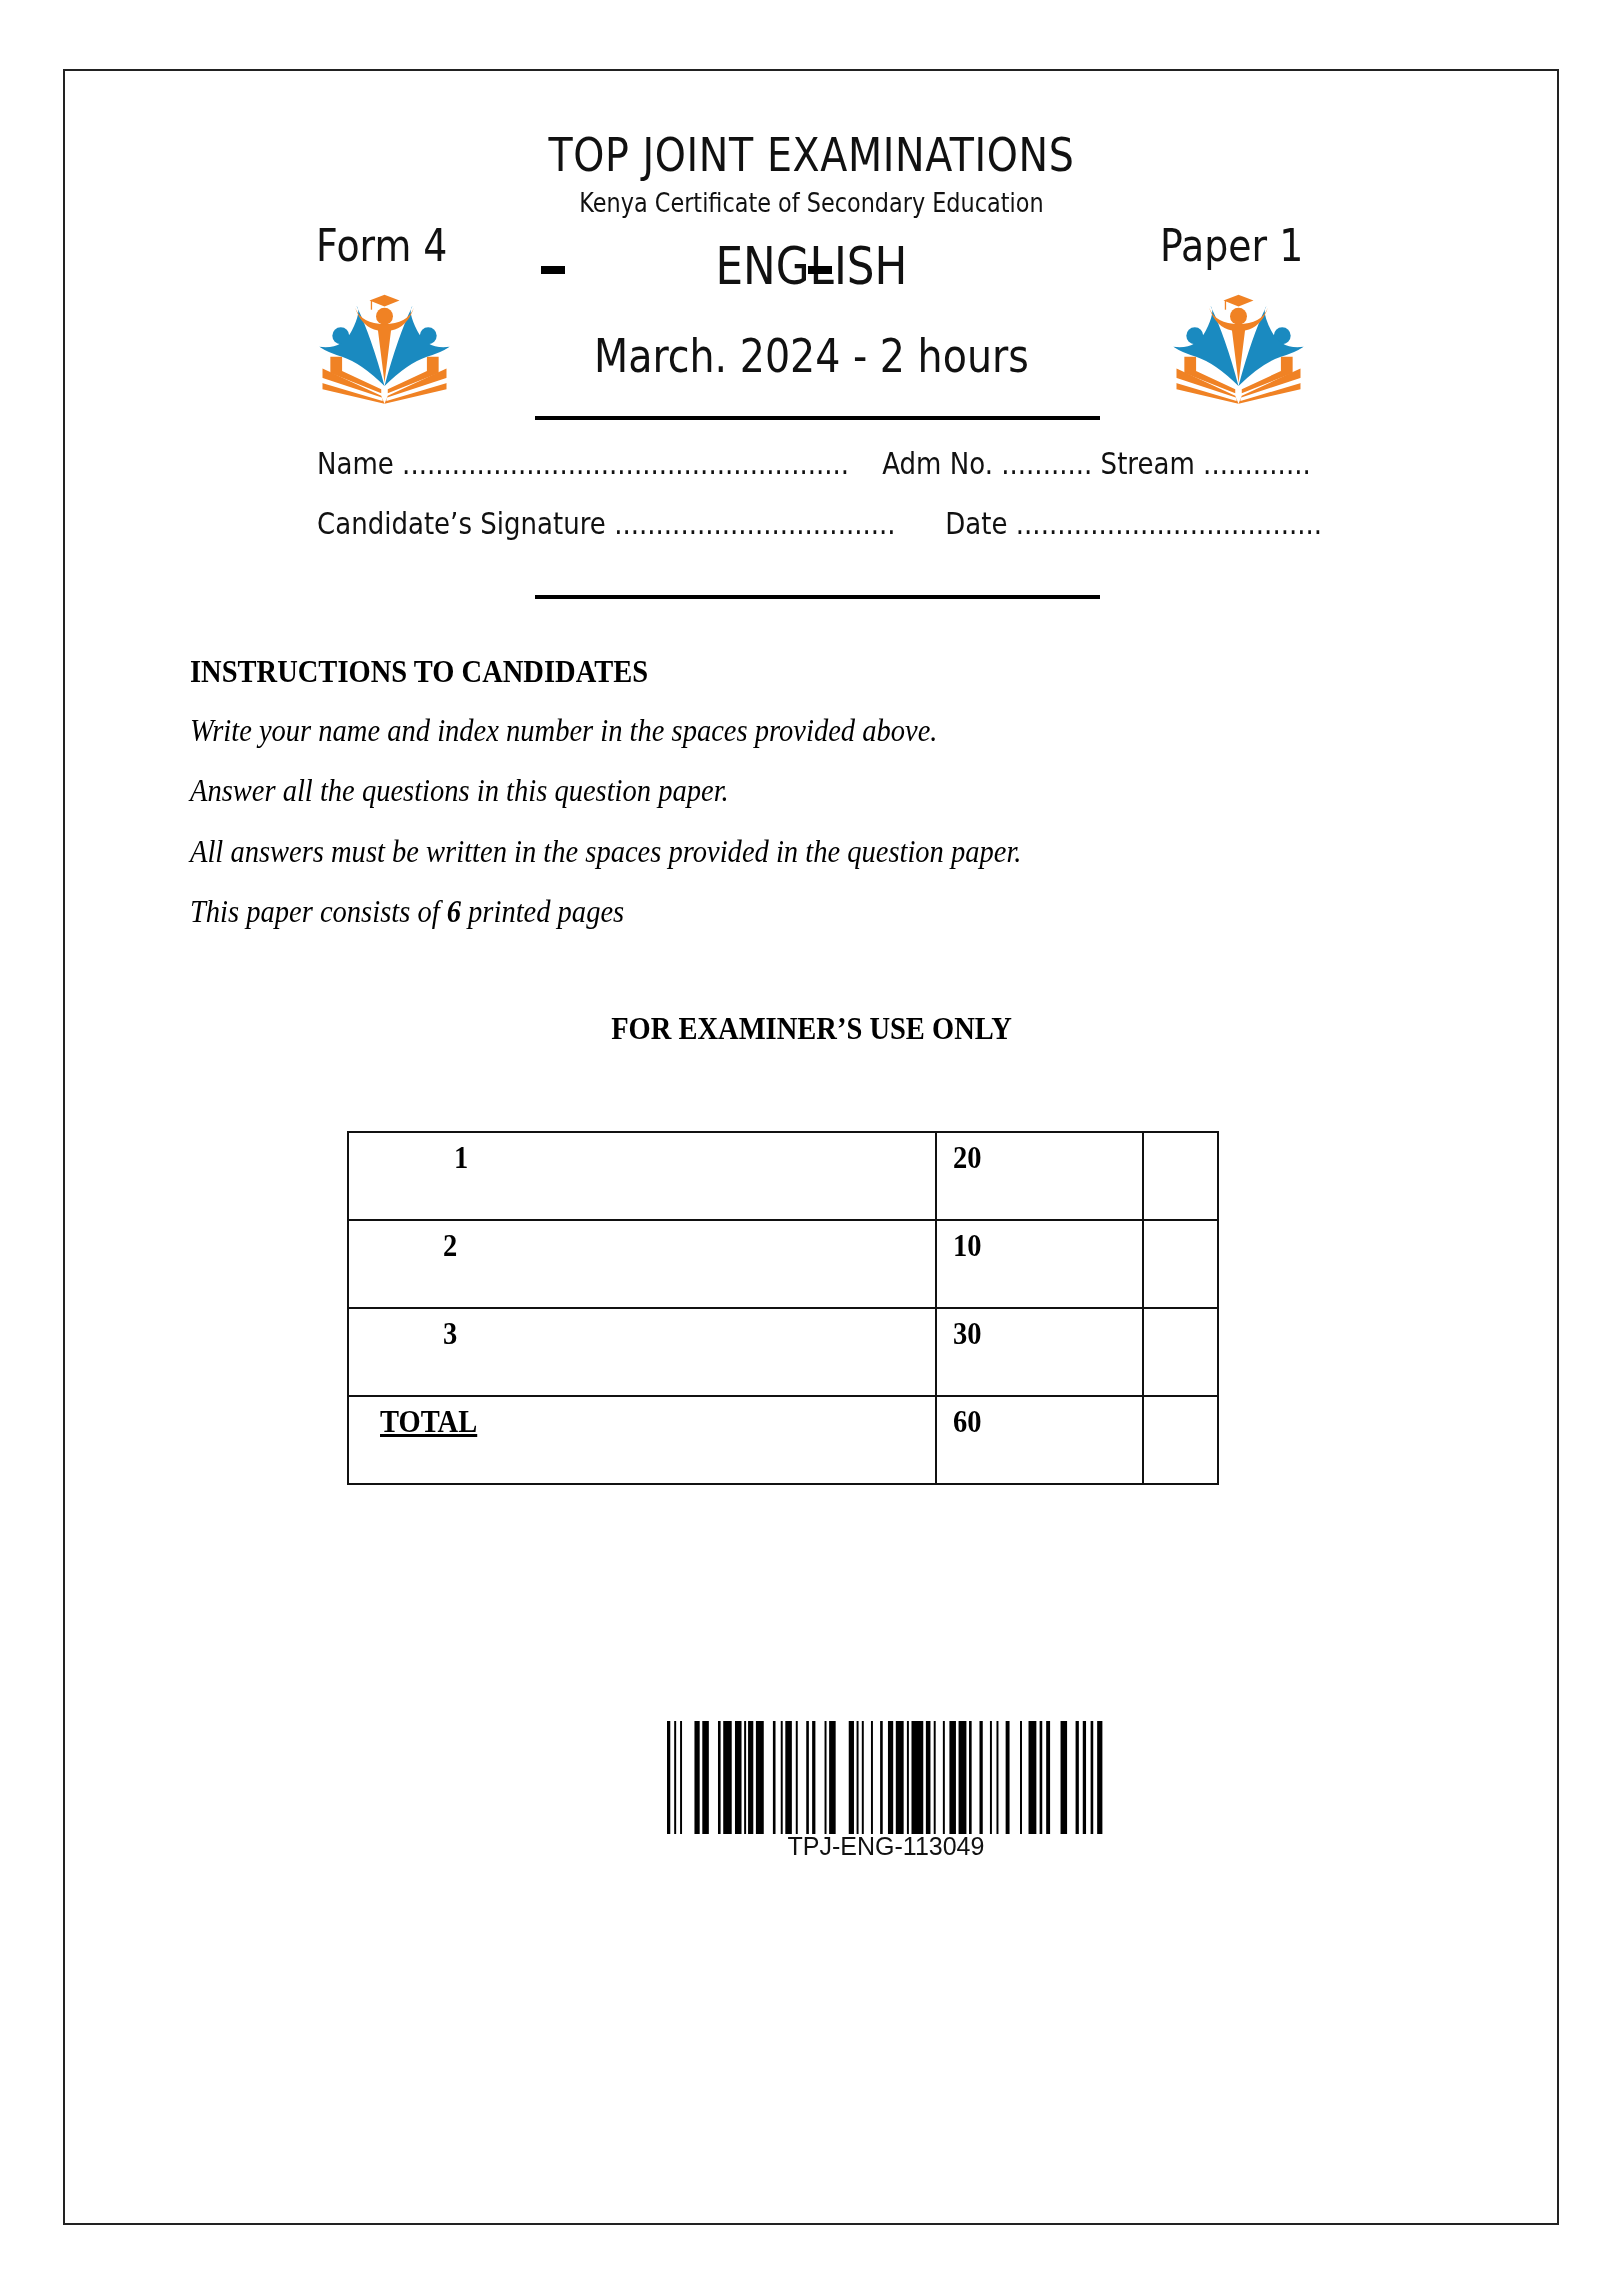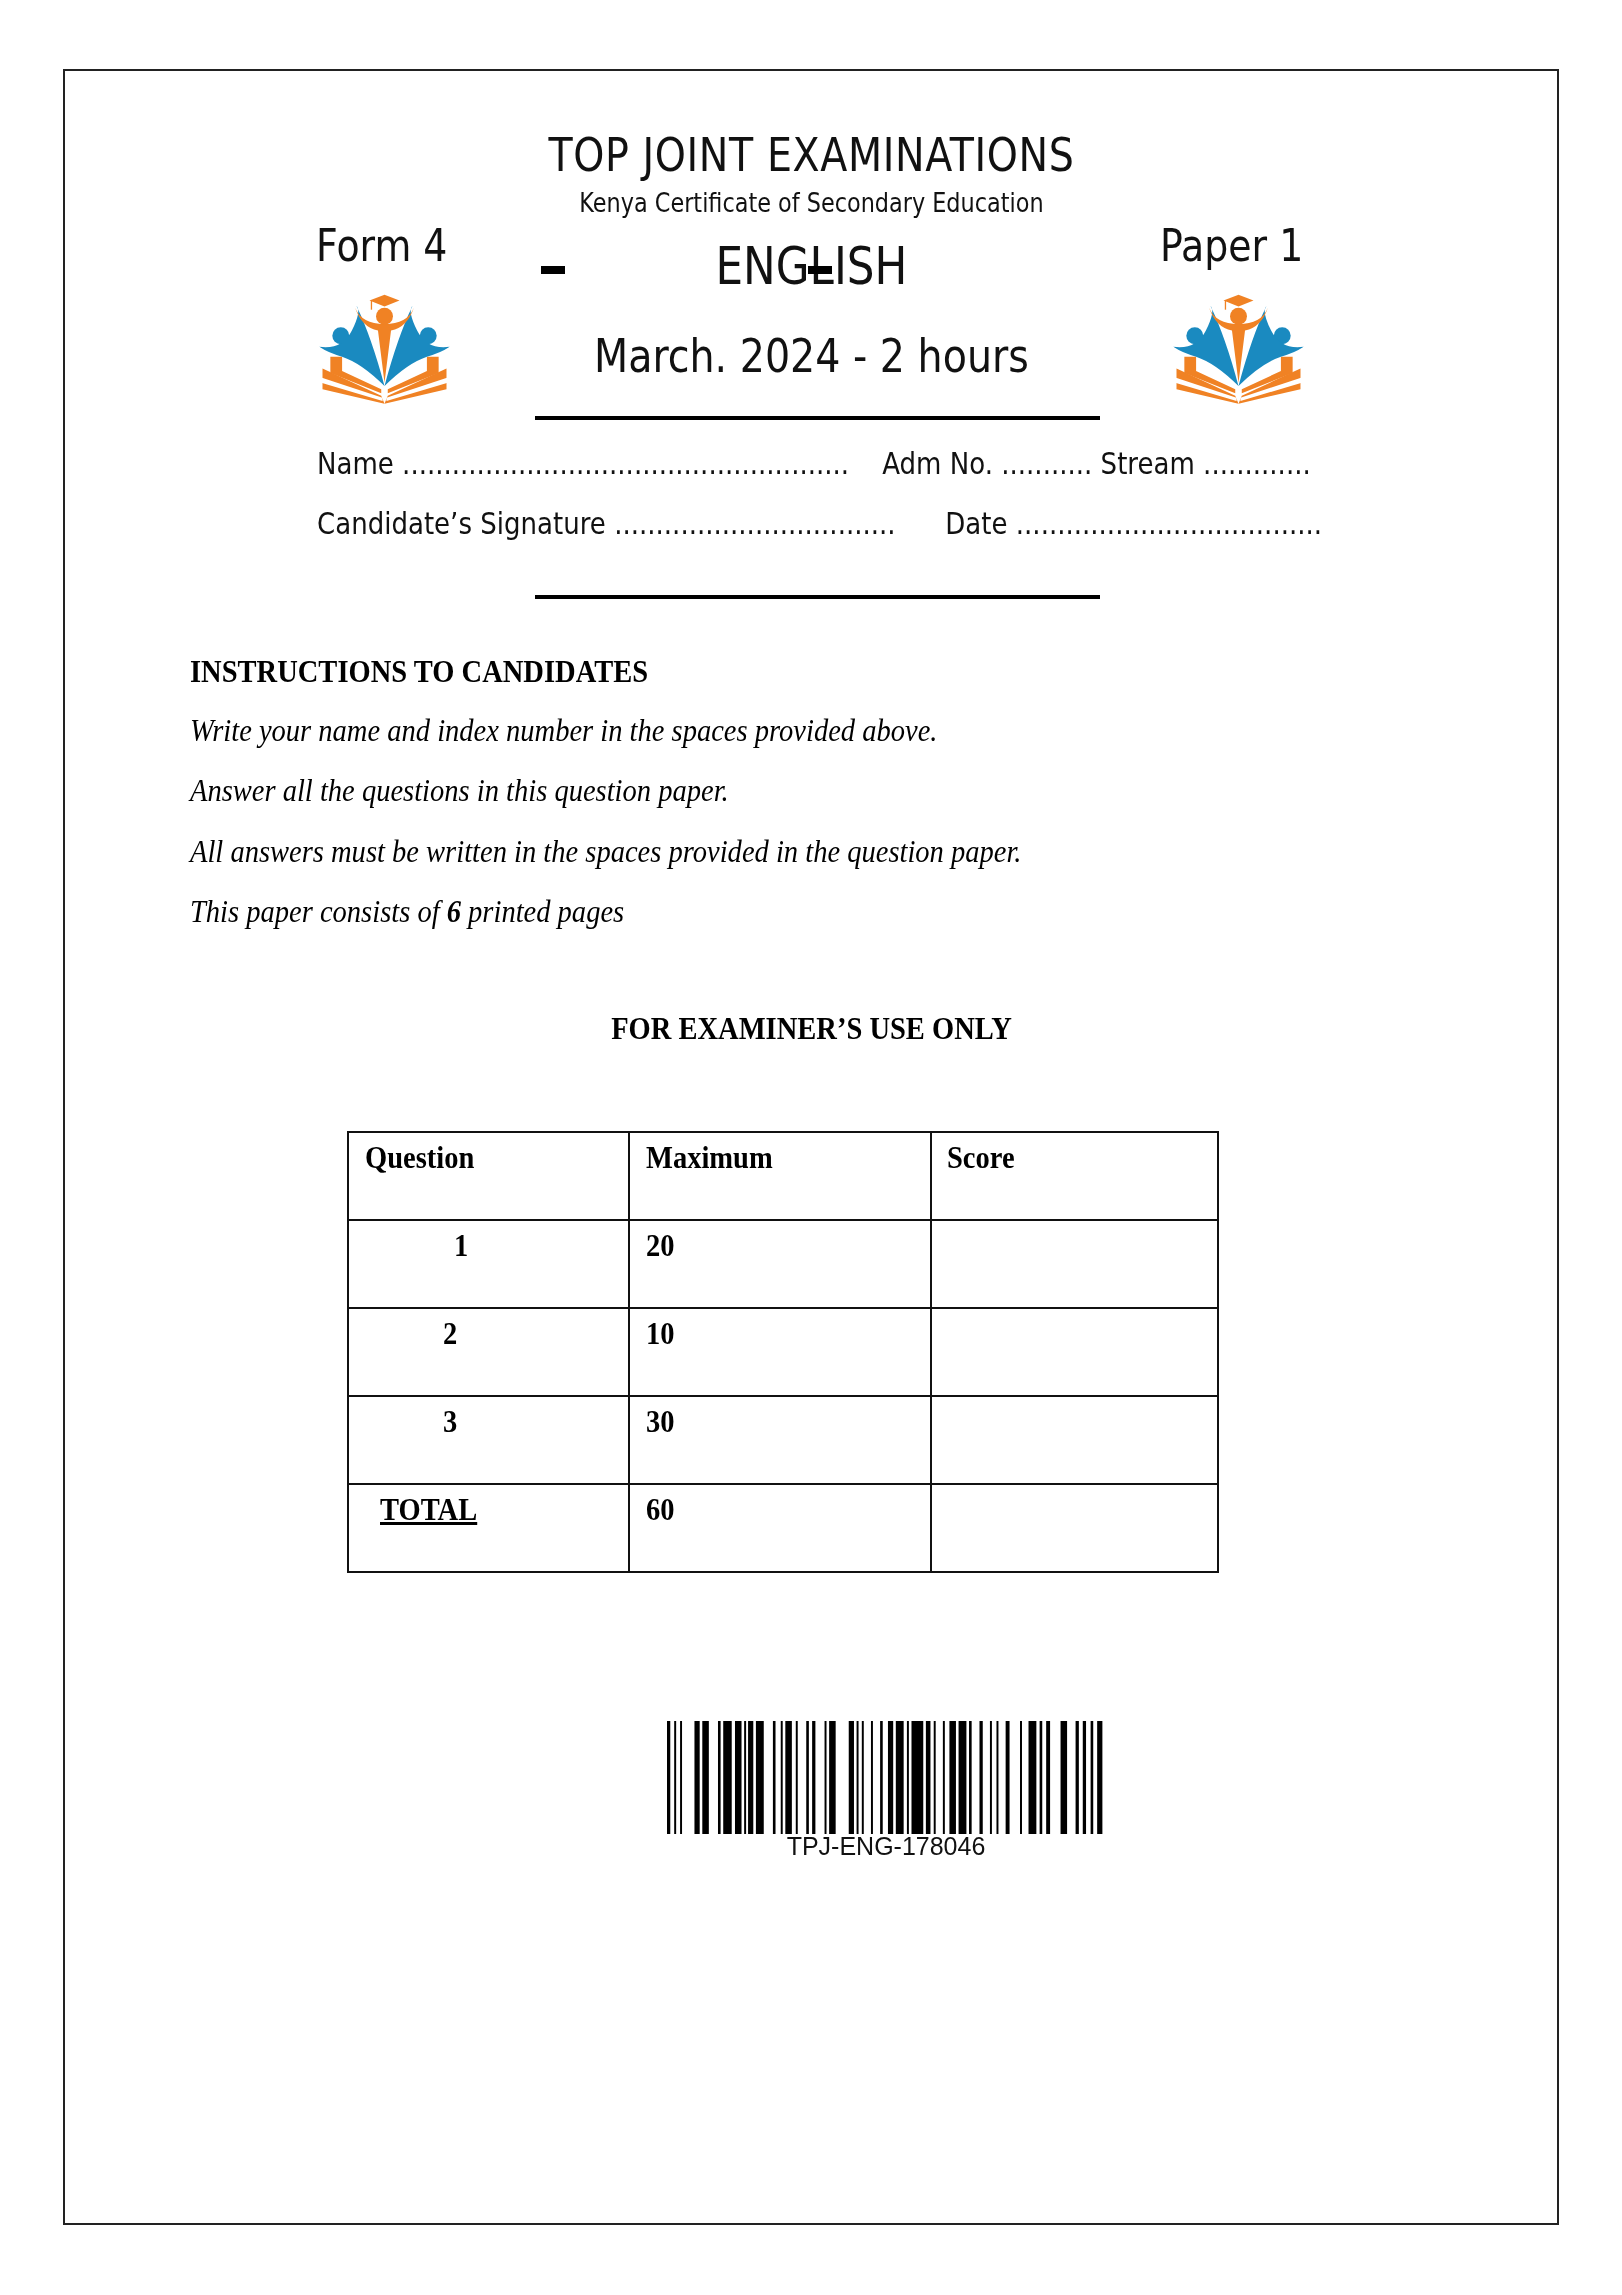"Question" tr { html: <tr> <td> <span>Question</span> </td> <td> <span>Maximum</span> </td> <td> <span>Score</span> </td> </tr> -> none }
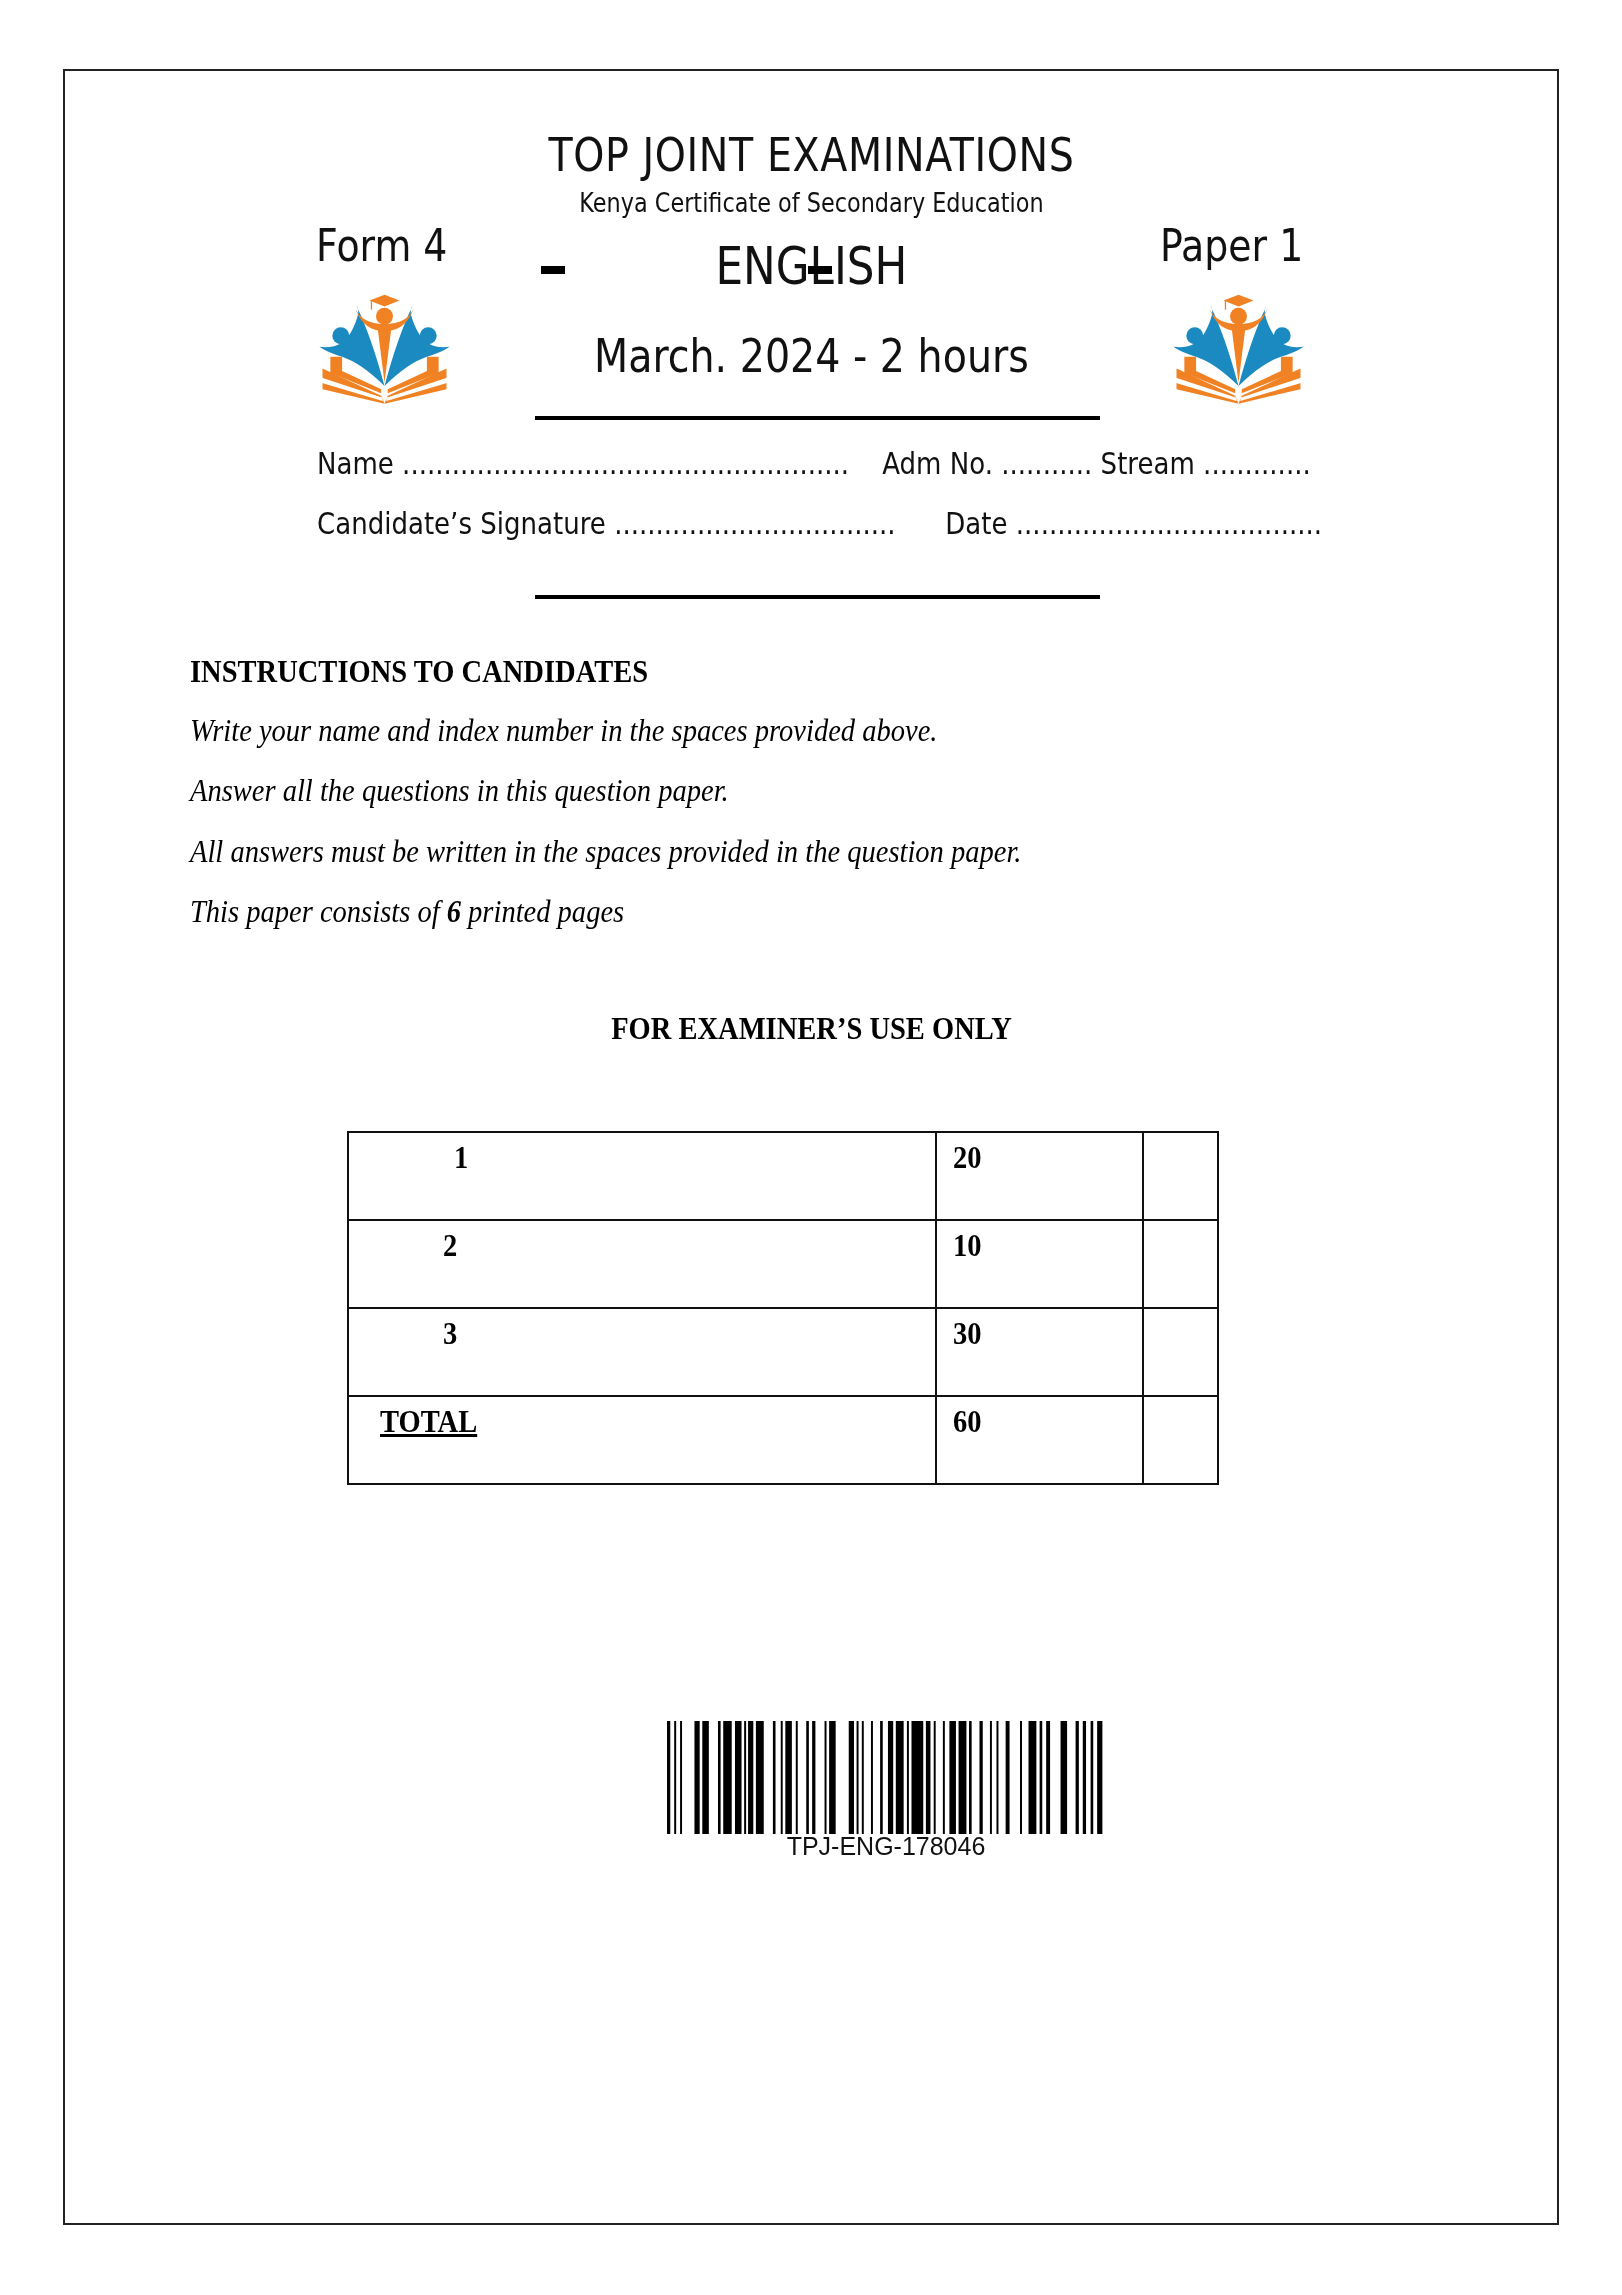"TPJ-ENG-178046" div.abs { text: TPJ-ENG-178046 -> TPJ-ENG-113049 }
